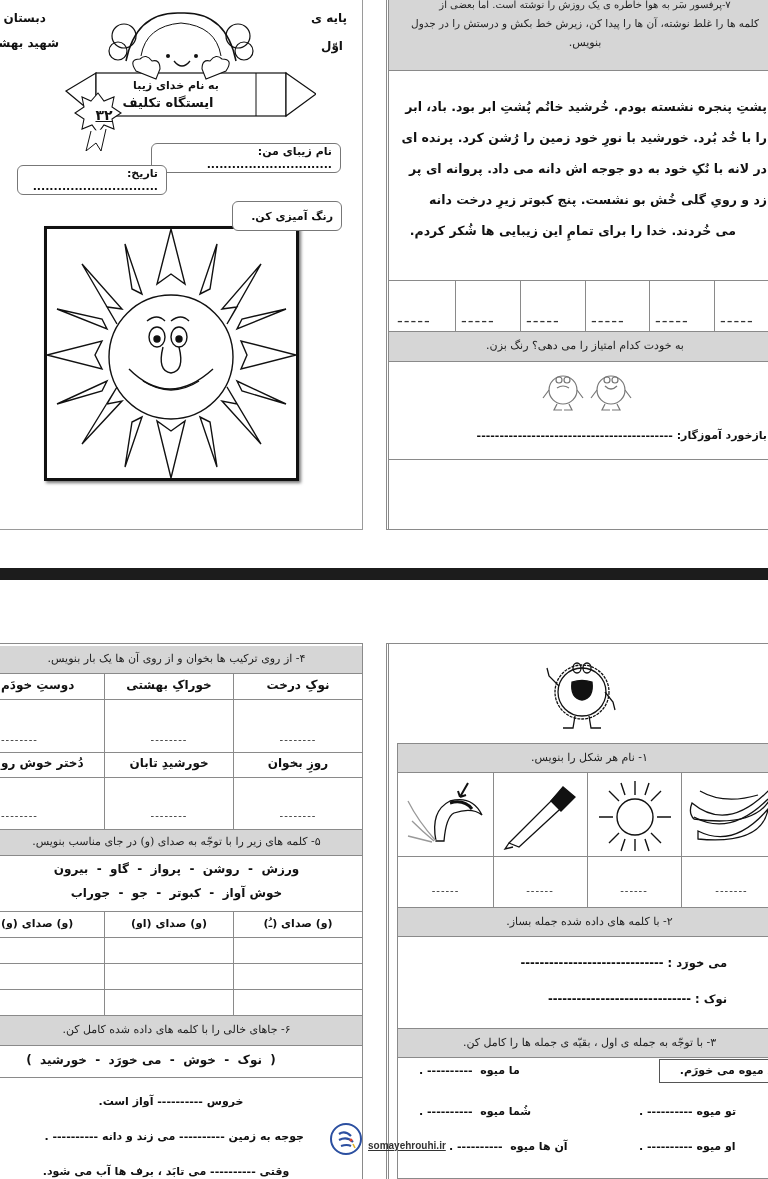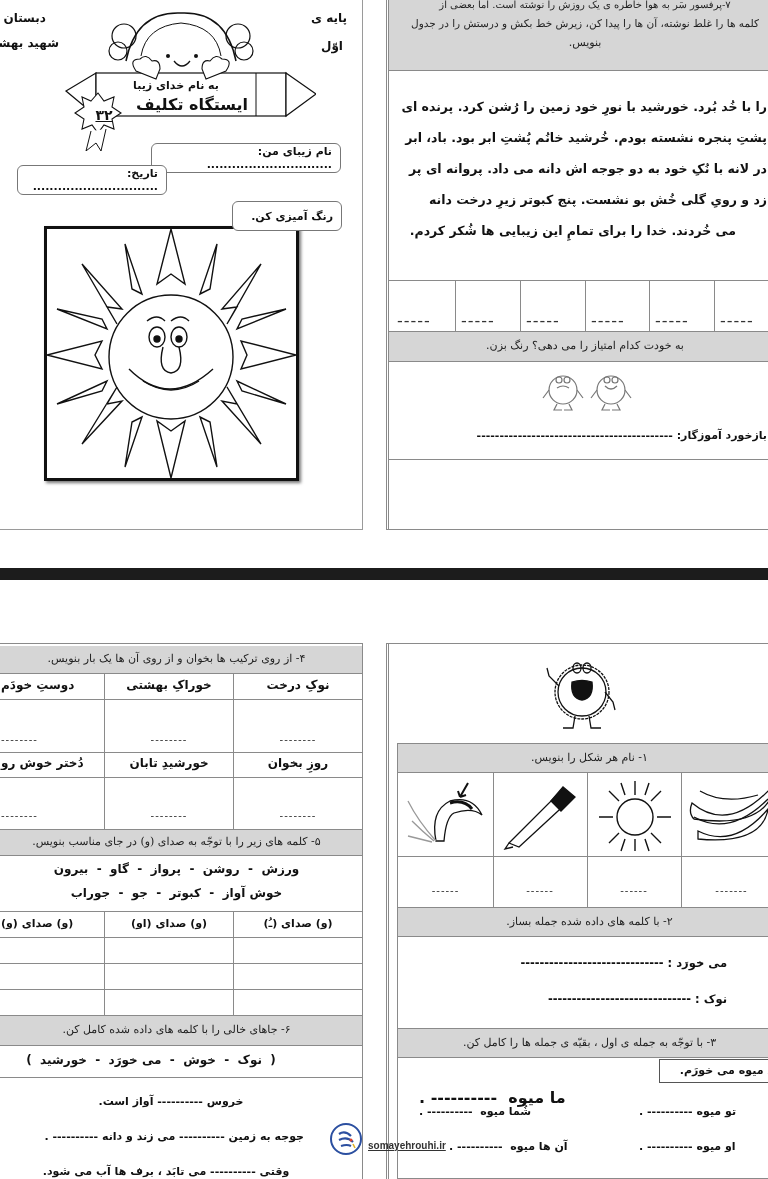"ایستگاه تکلیف" div.abs { font-size: 16px -> 13px; left: 136px -> 112px }
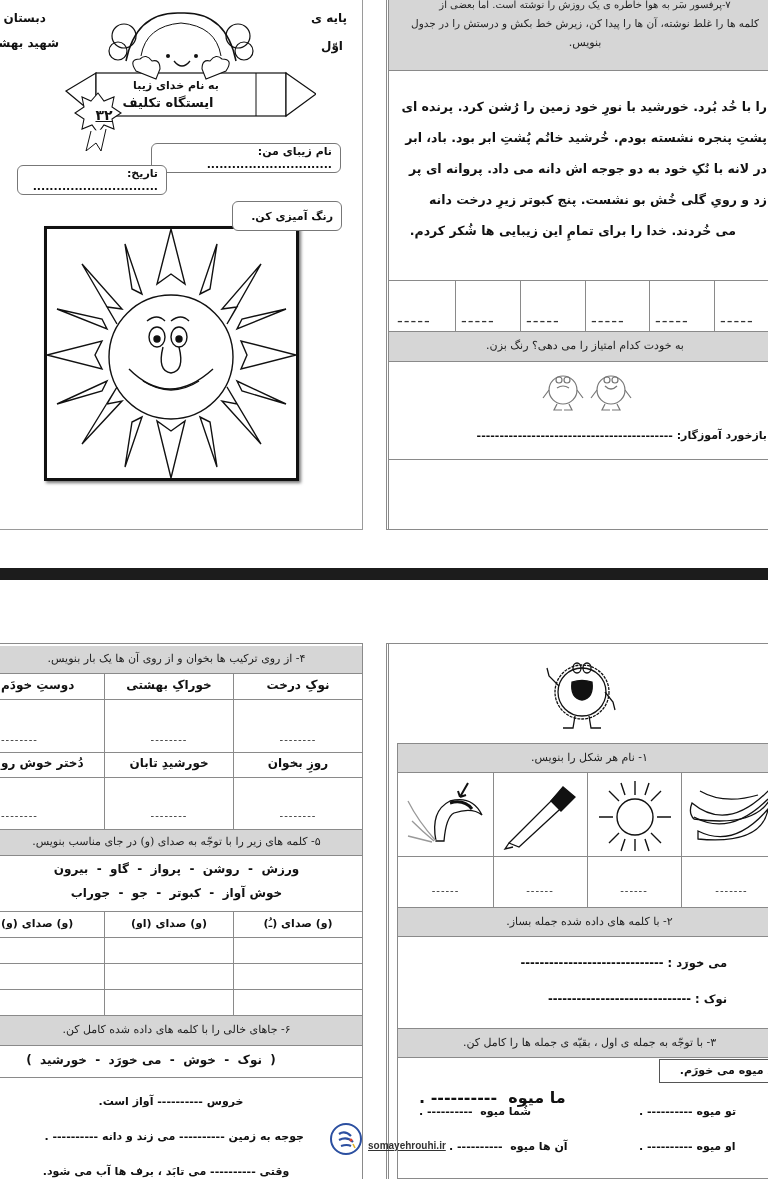"را با خُد بُرد. خورشید" div { order: before "پشتِ پنجره نشسته بودم. خُرشید" -> after "پشتِ پنجره نشسته بودم. خُرشید" }
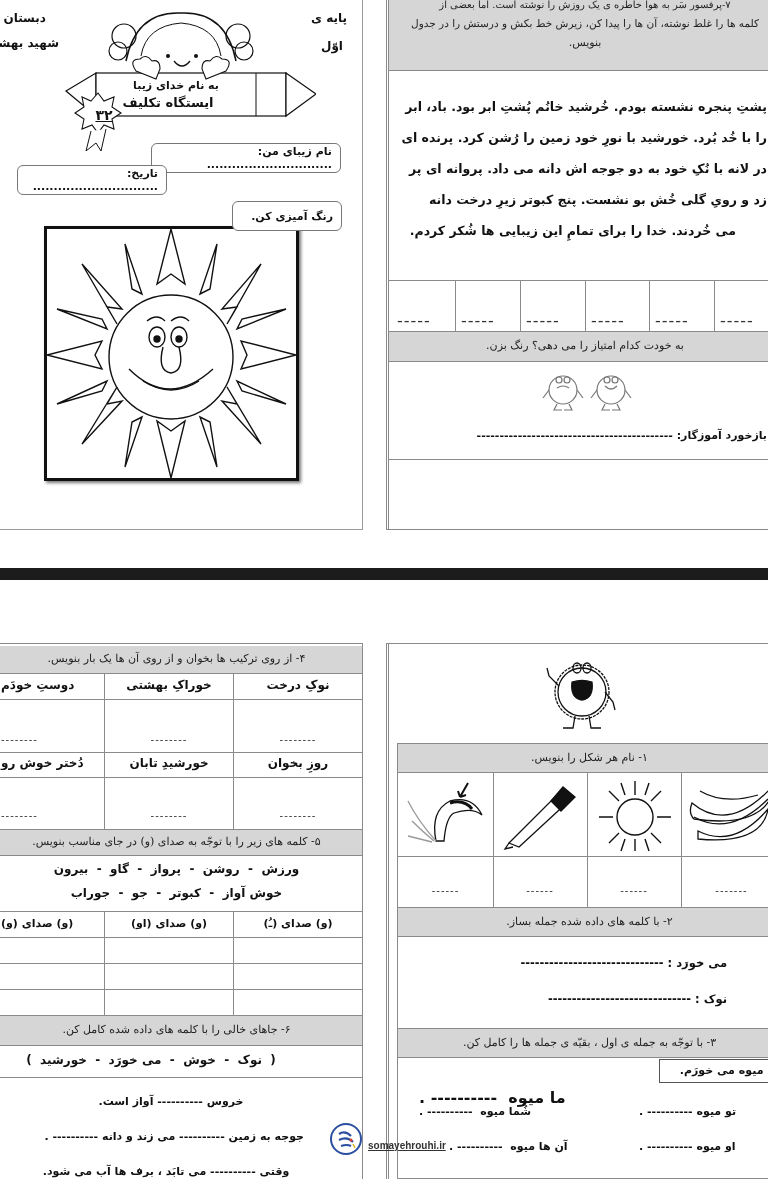"ما میوه ---------- ." div.abs { font-size: 16px -> 11px; margin-top: 24px -> none }
